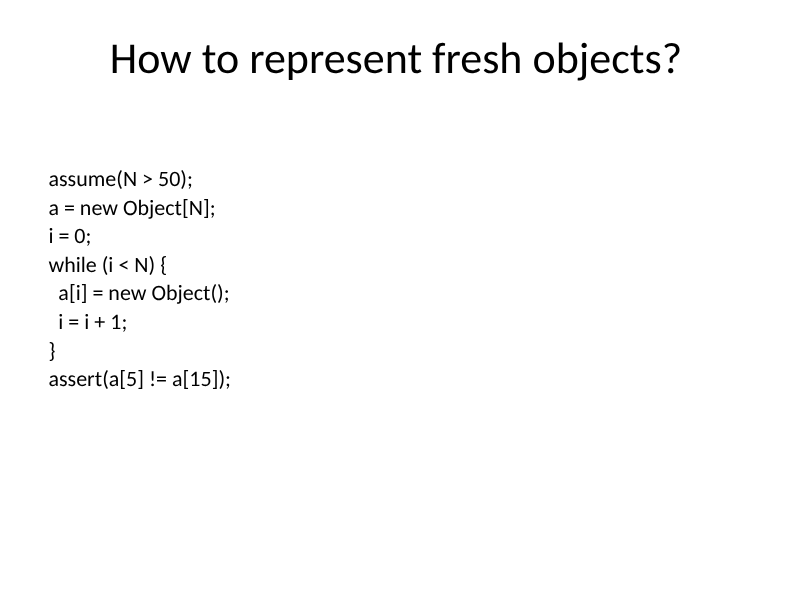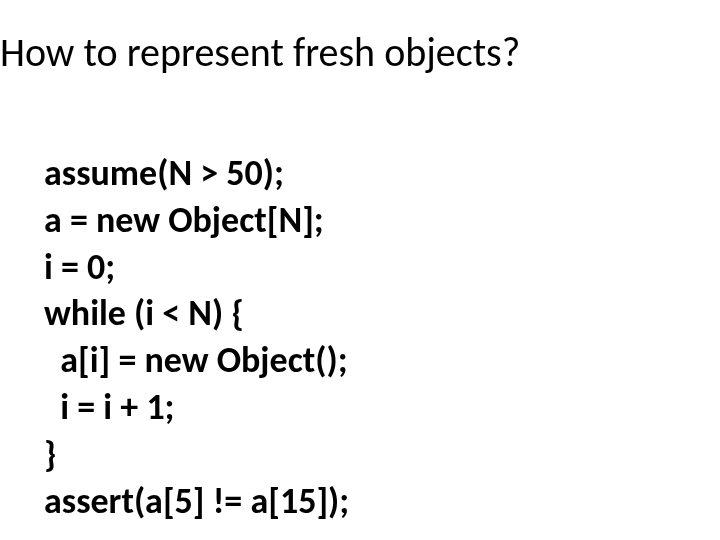"How to represent fresh objects?" .title { text-align: none -> center }
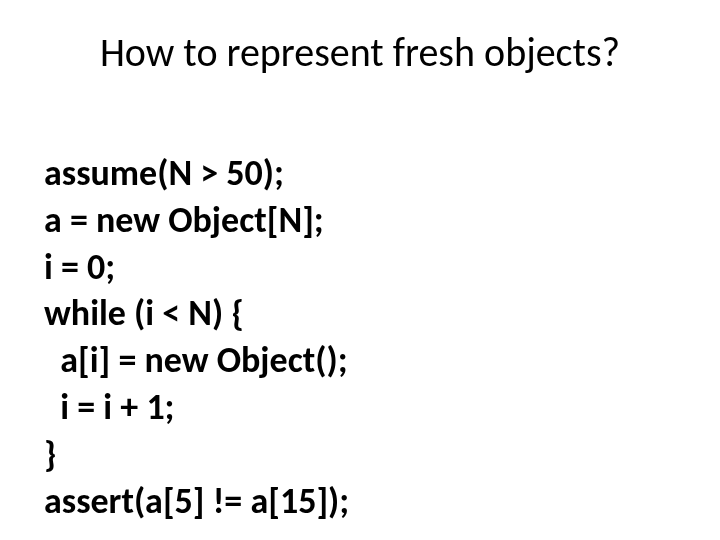"assume(N > 50); a =" .code-block { font-size: 36px -> 20px; font-weight: bold -> none }
